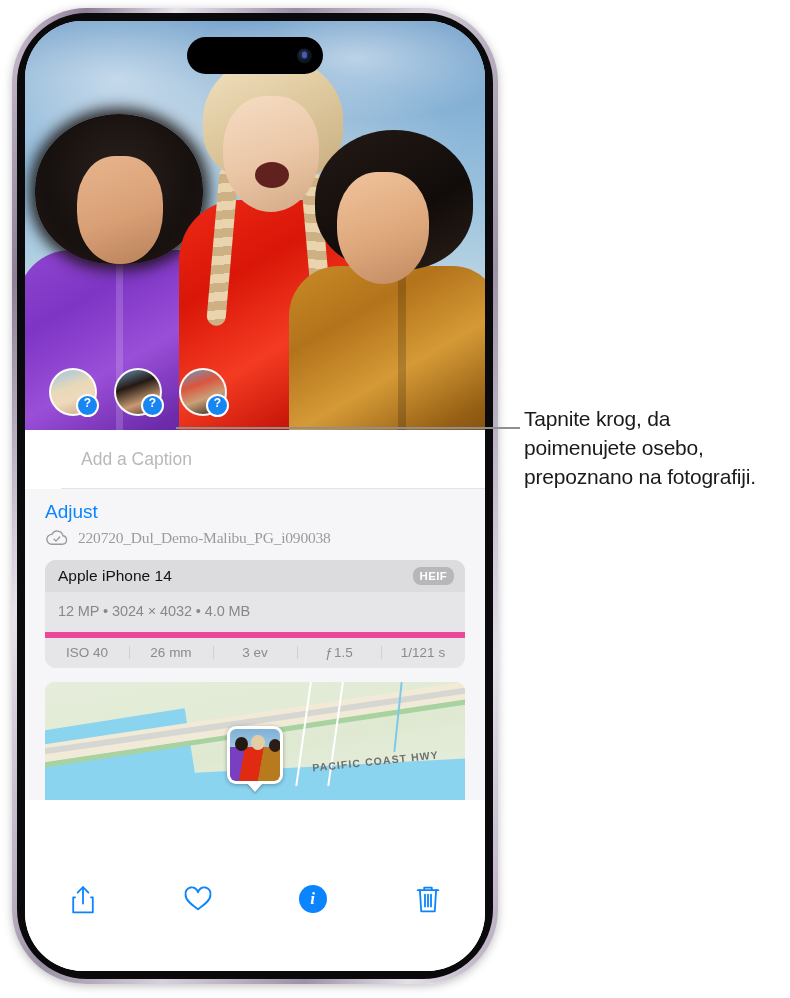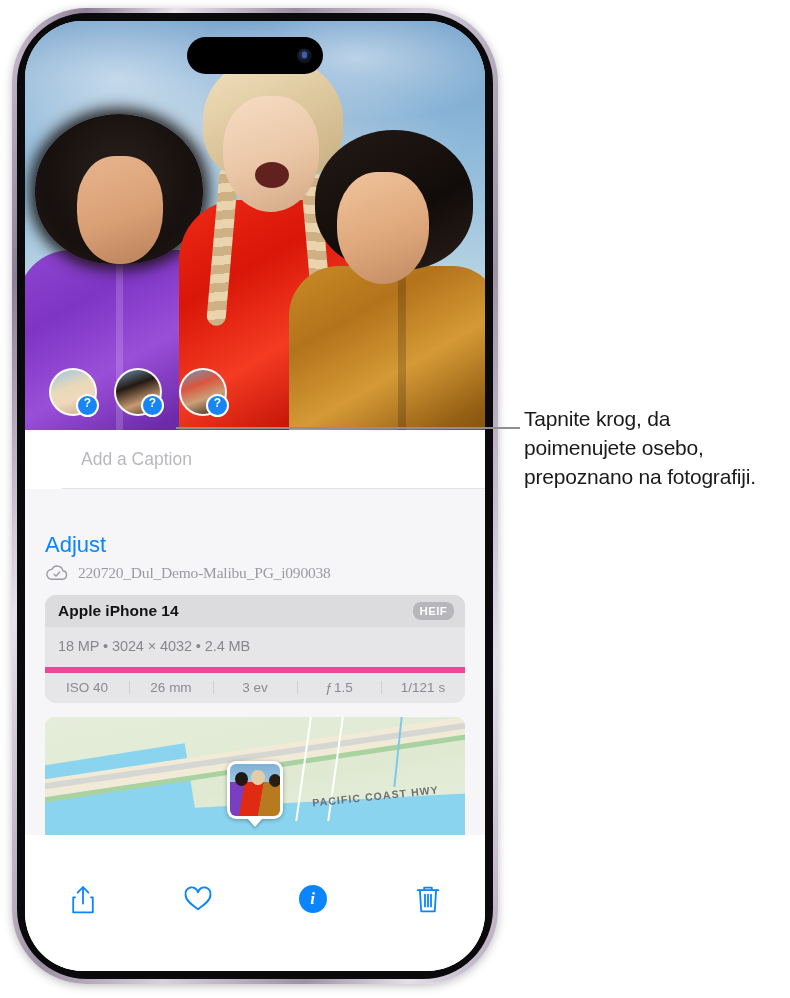"Adjust" .adjust-link { font-size: 22px -> 19px; margin-top: 31px -> none }
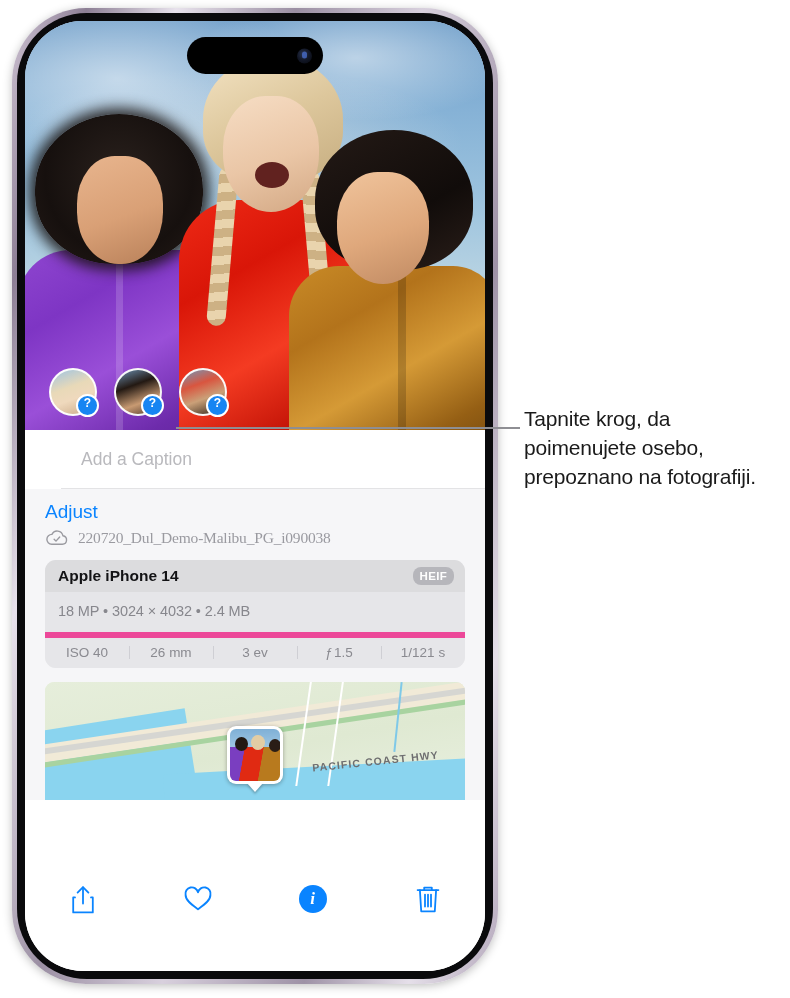"Apple iPhone 14" .cam-model { font-weight: 700 -> 400 }
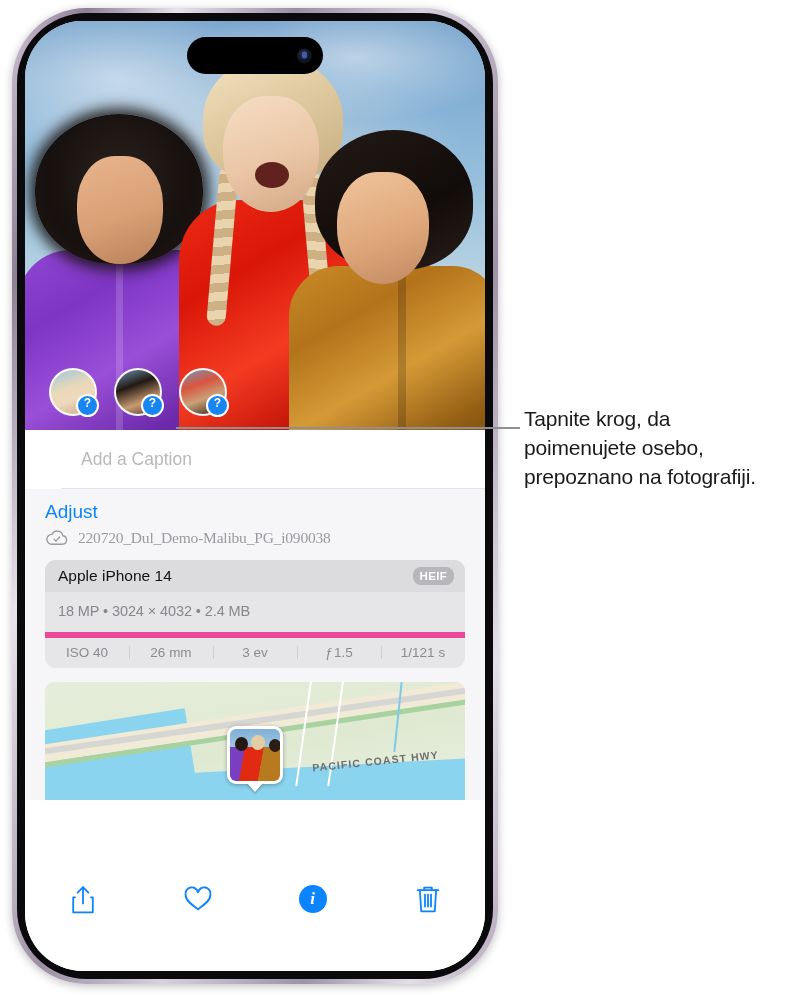"18 MP • 3024 ×" div { text: 18 MP • 3024 × 4032 • 2.4 -> 12 MP • 3024 × 4032 • 4.0 }
